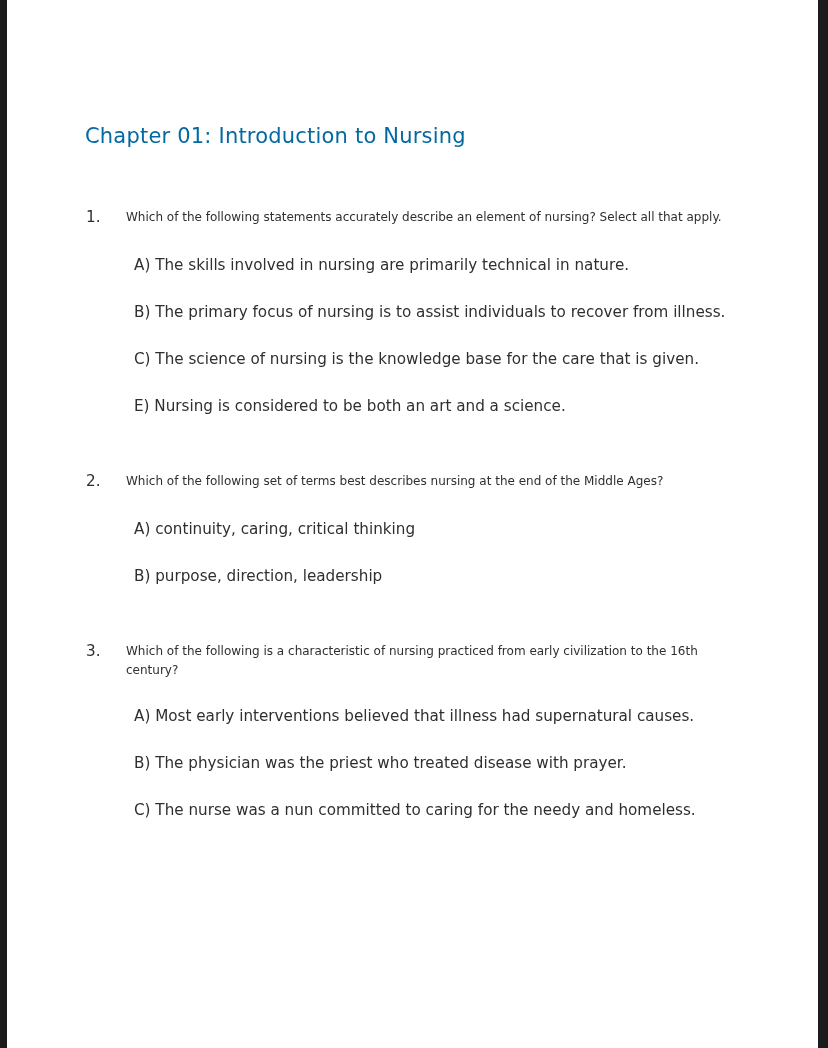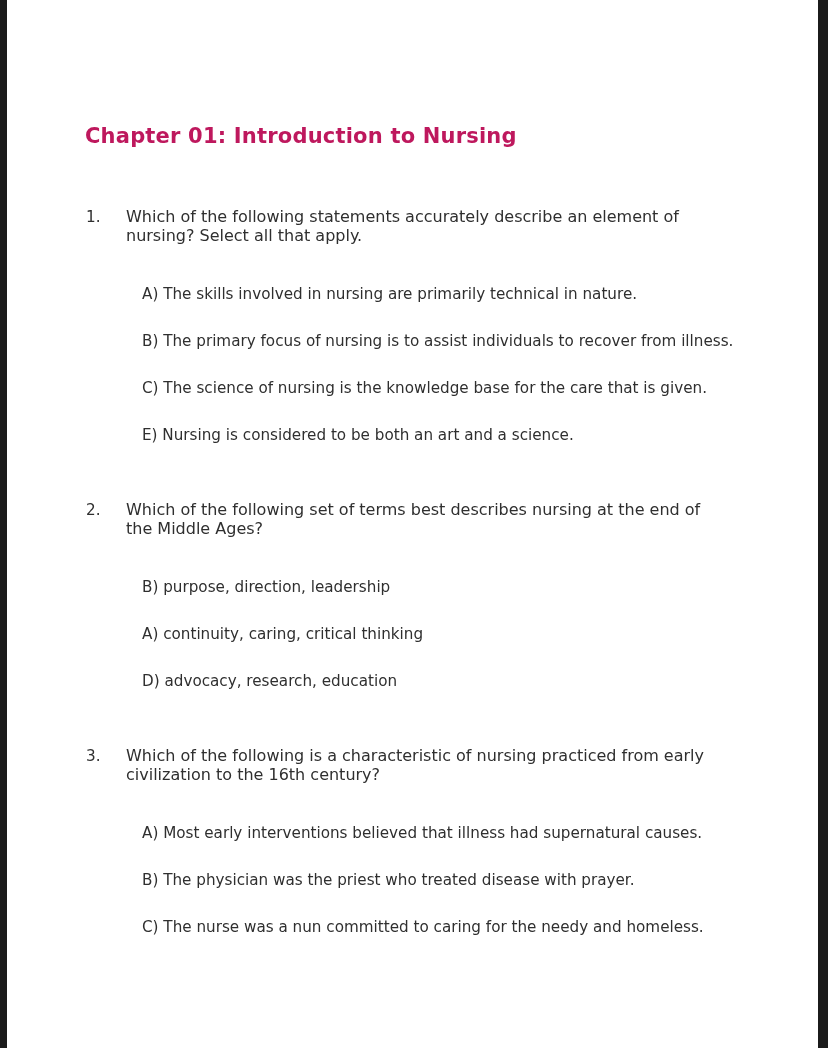"Chapter 01: Introduction to Nursing" .page-title { color: #be185d -> #0369a1; font-weight: bold -> normal }
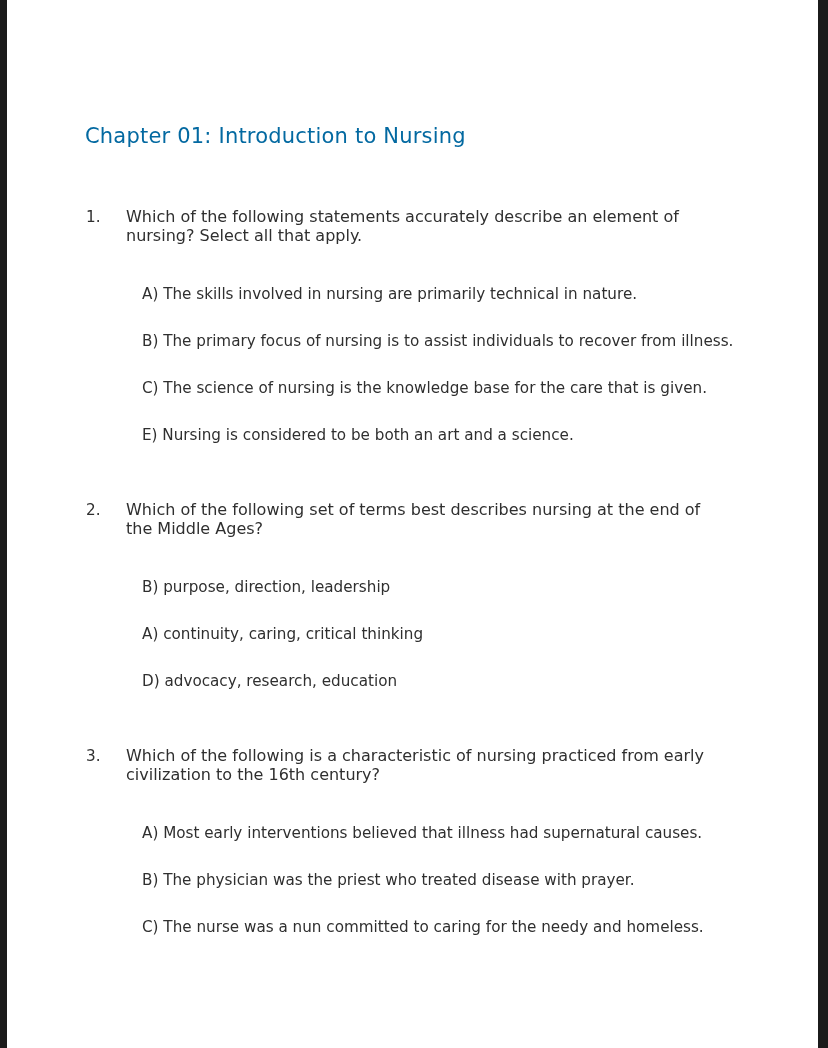"Which of the following statements" .question-text { font-size: 16px -> 12px }
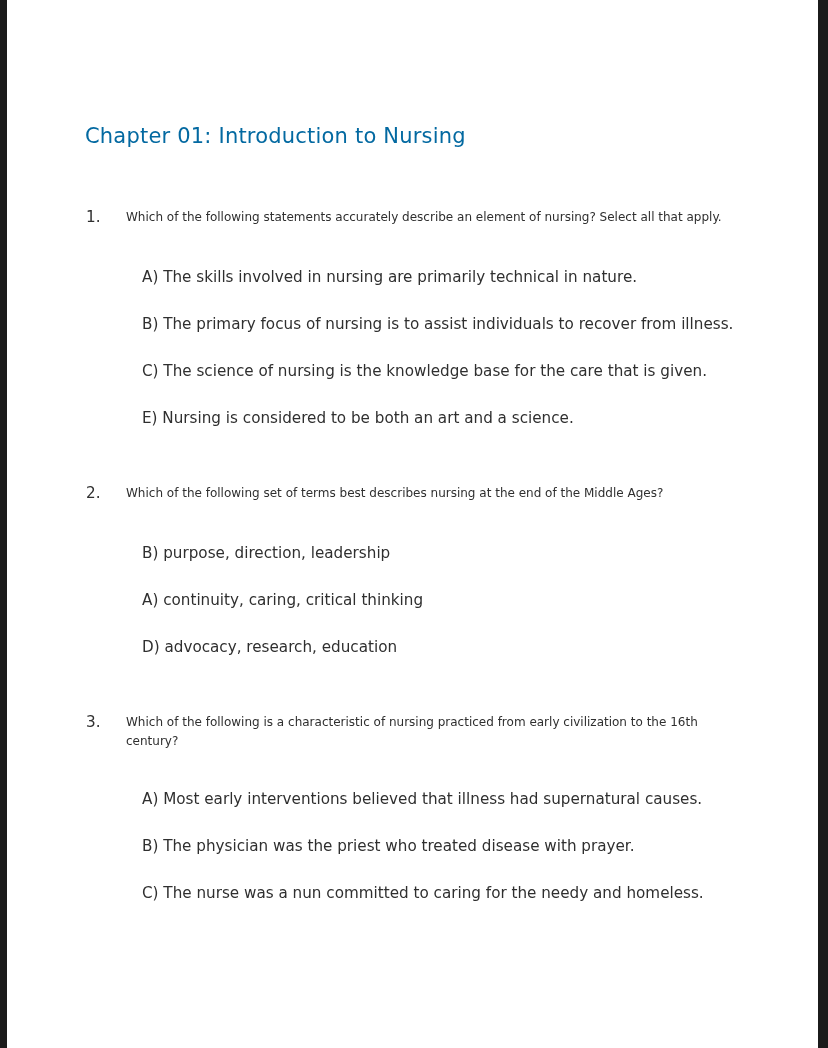"A) The skills involved in" .options { margin-top: 40px -> 28px; padding-left: 8px -> none }
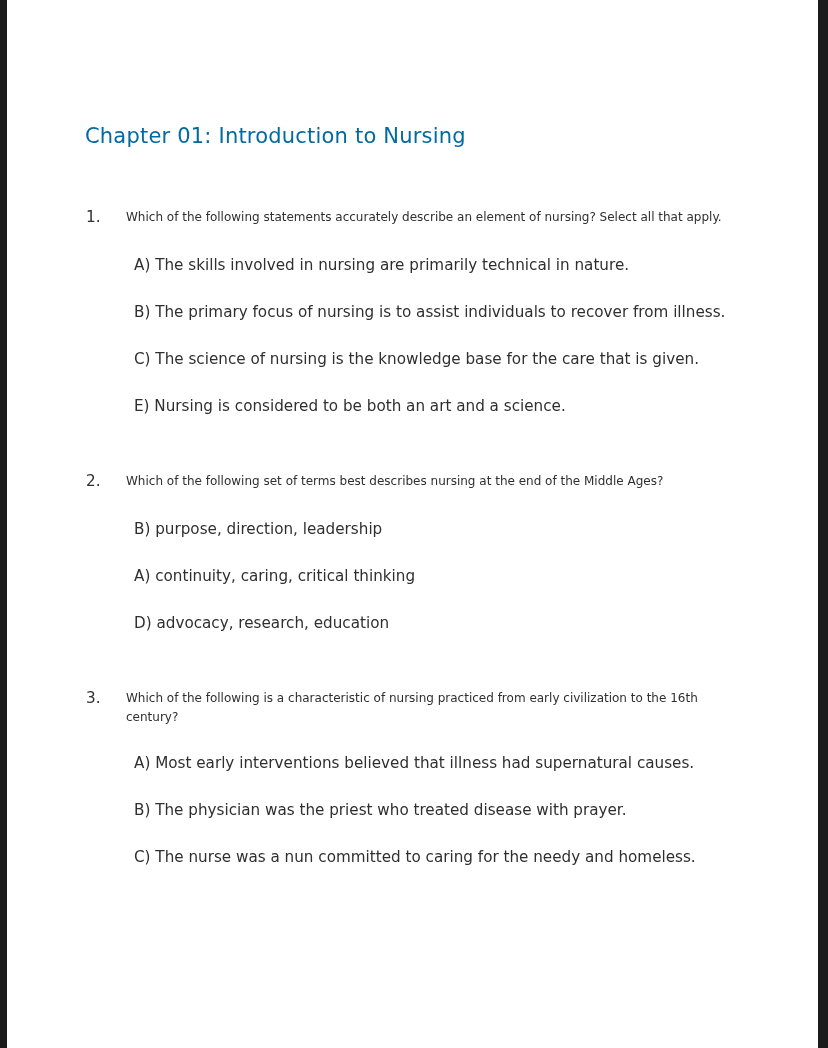"B) purpose, direction, leadership" div.option-row { order: before "A) continuity, caring, critical thinking" -> after "A) continuity, caring, critical thinking" }
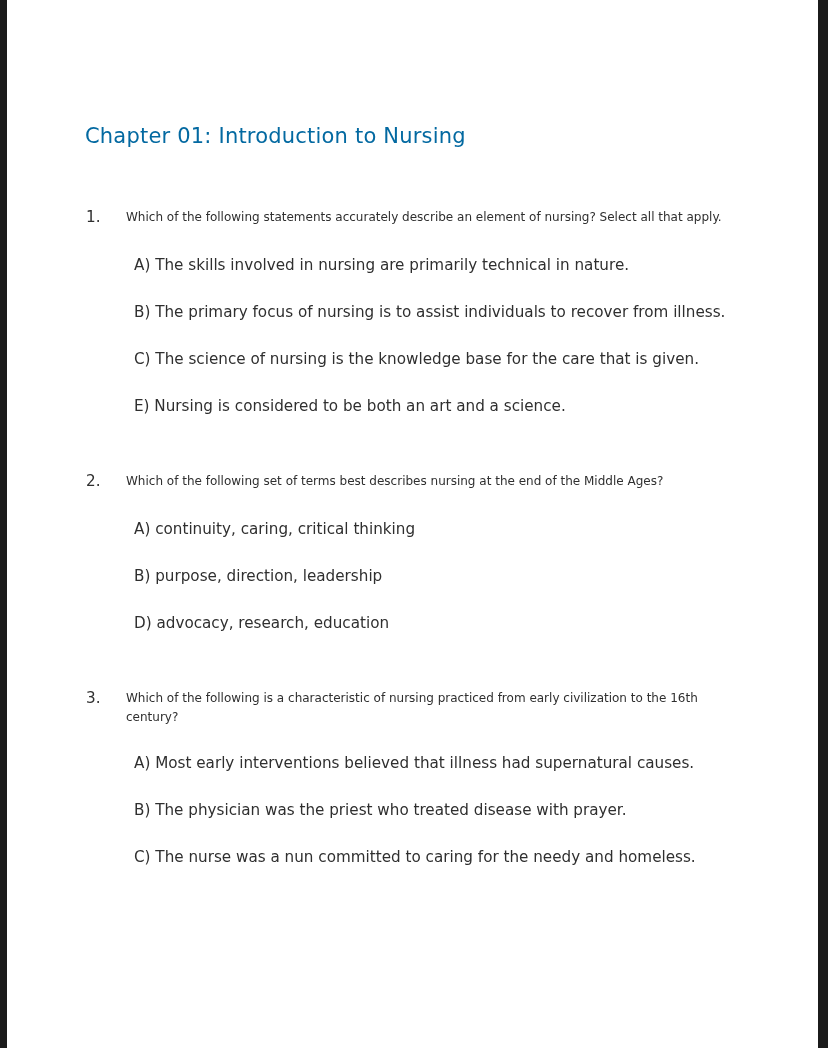"D) advocacy, research, education" div.option-row { html: <div><span>D)</span> <span>advocacy, research, education</span></div> -> none }
